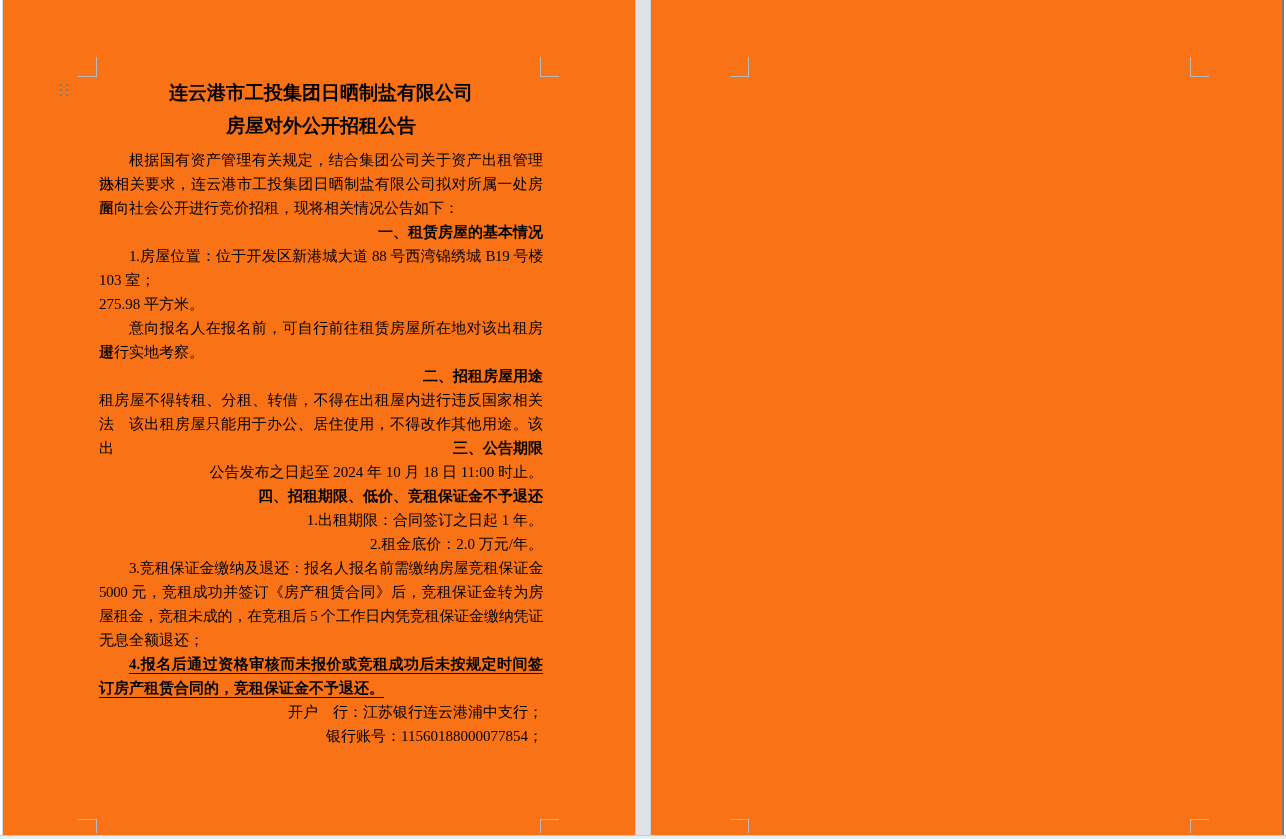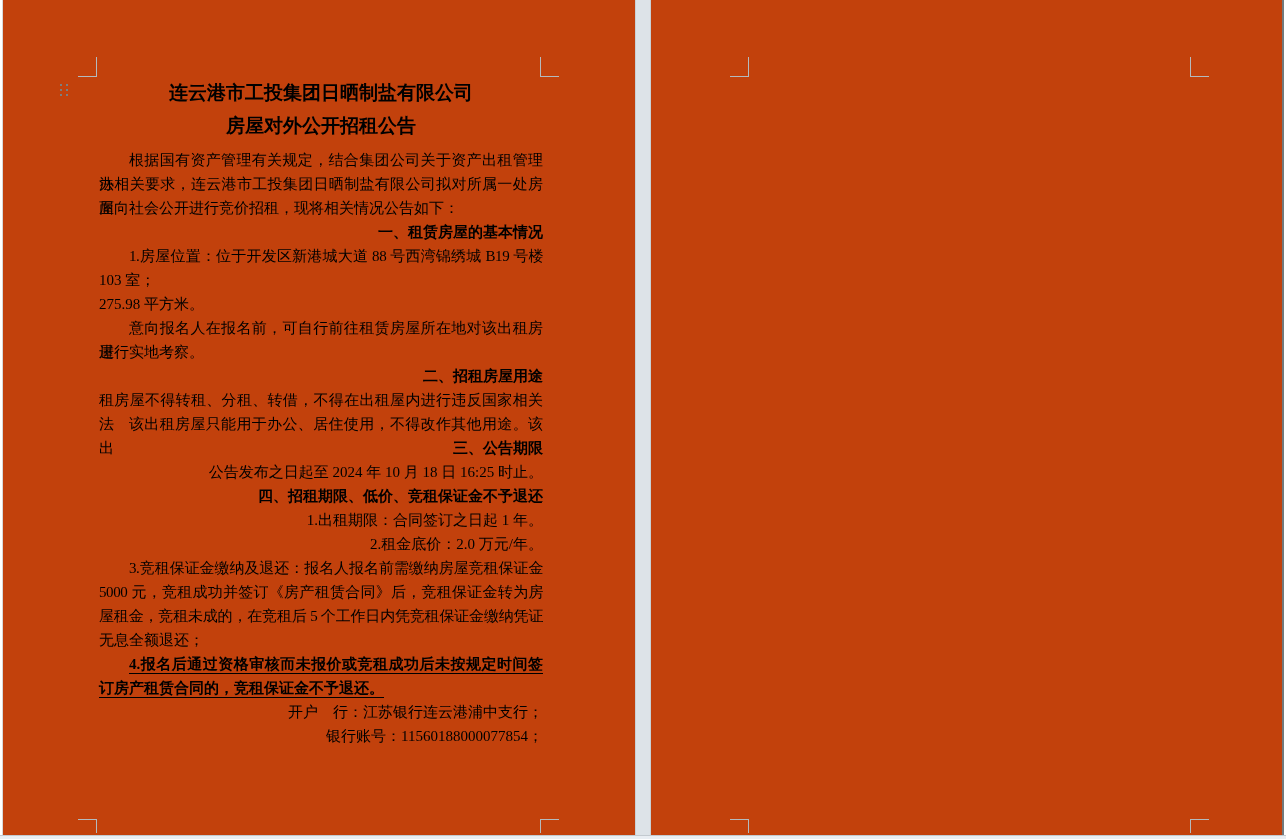"连云港市工投集团日晒制盐有限公司" .page { background: #c2410c -> #f97316 }
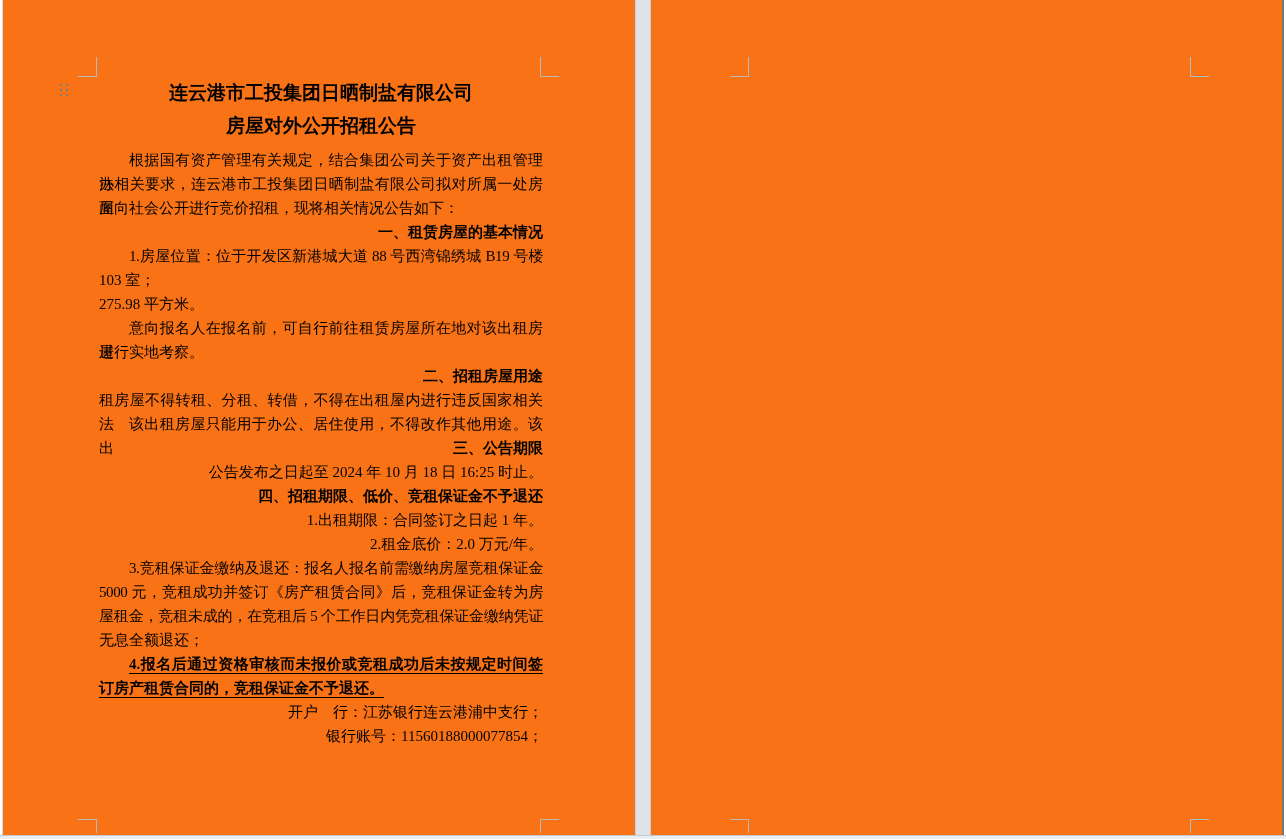"公告发布之日起至 2024 年 10 月" div.line { text: 16:25 -> 11:00 }
